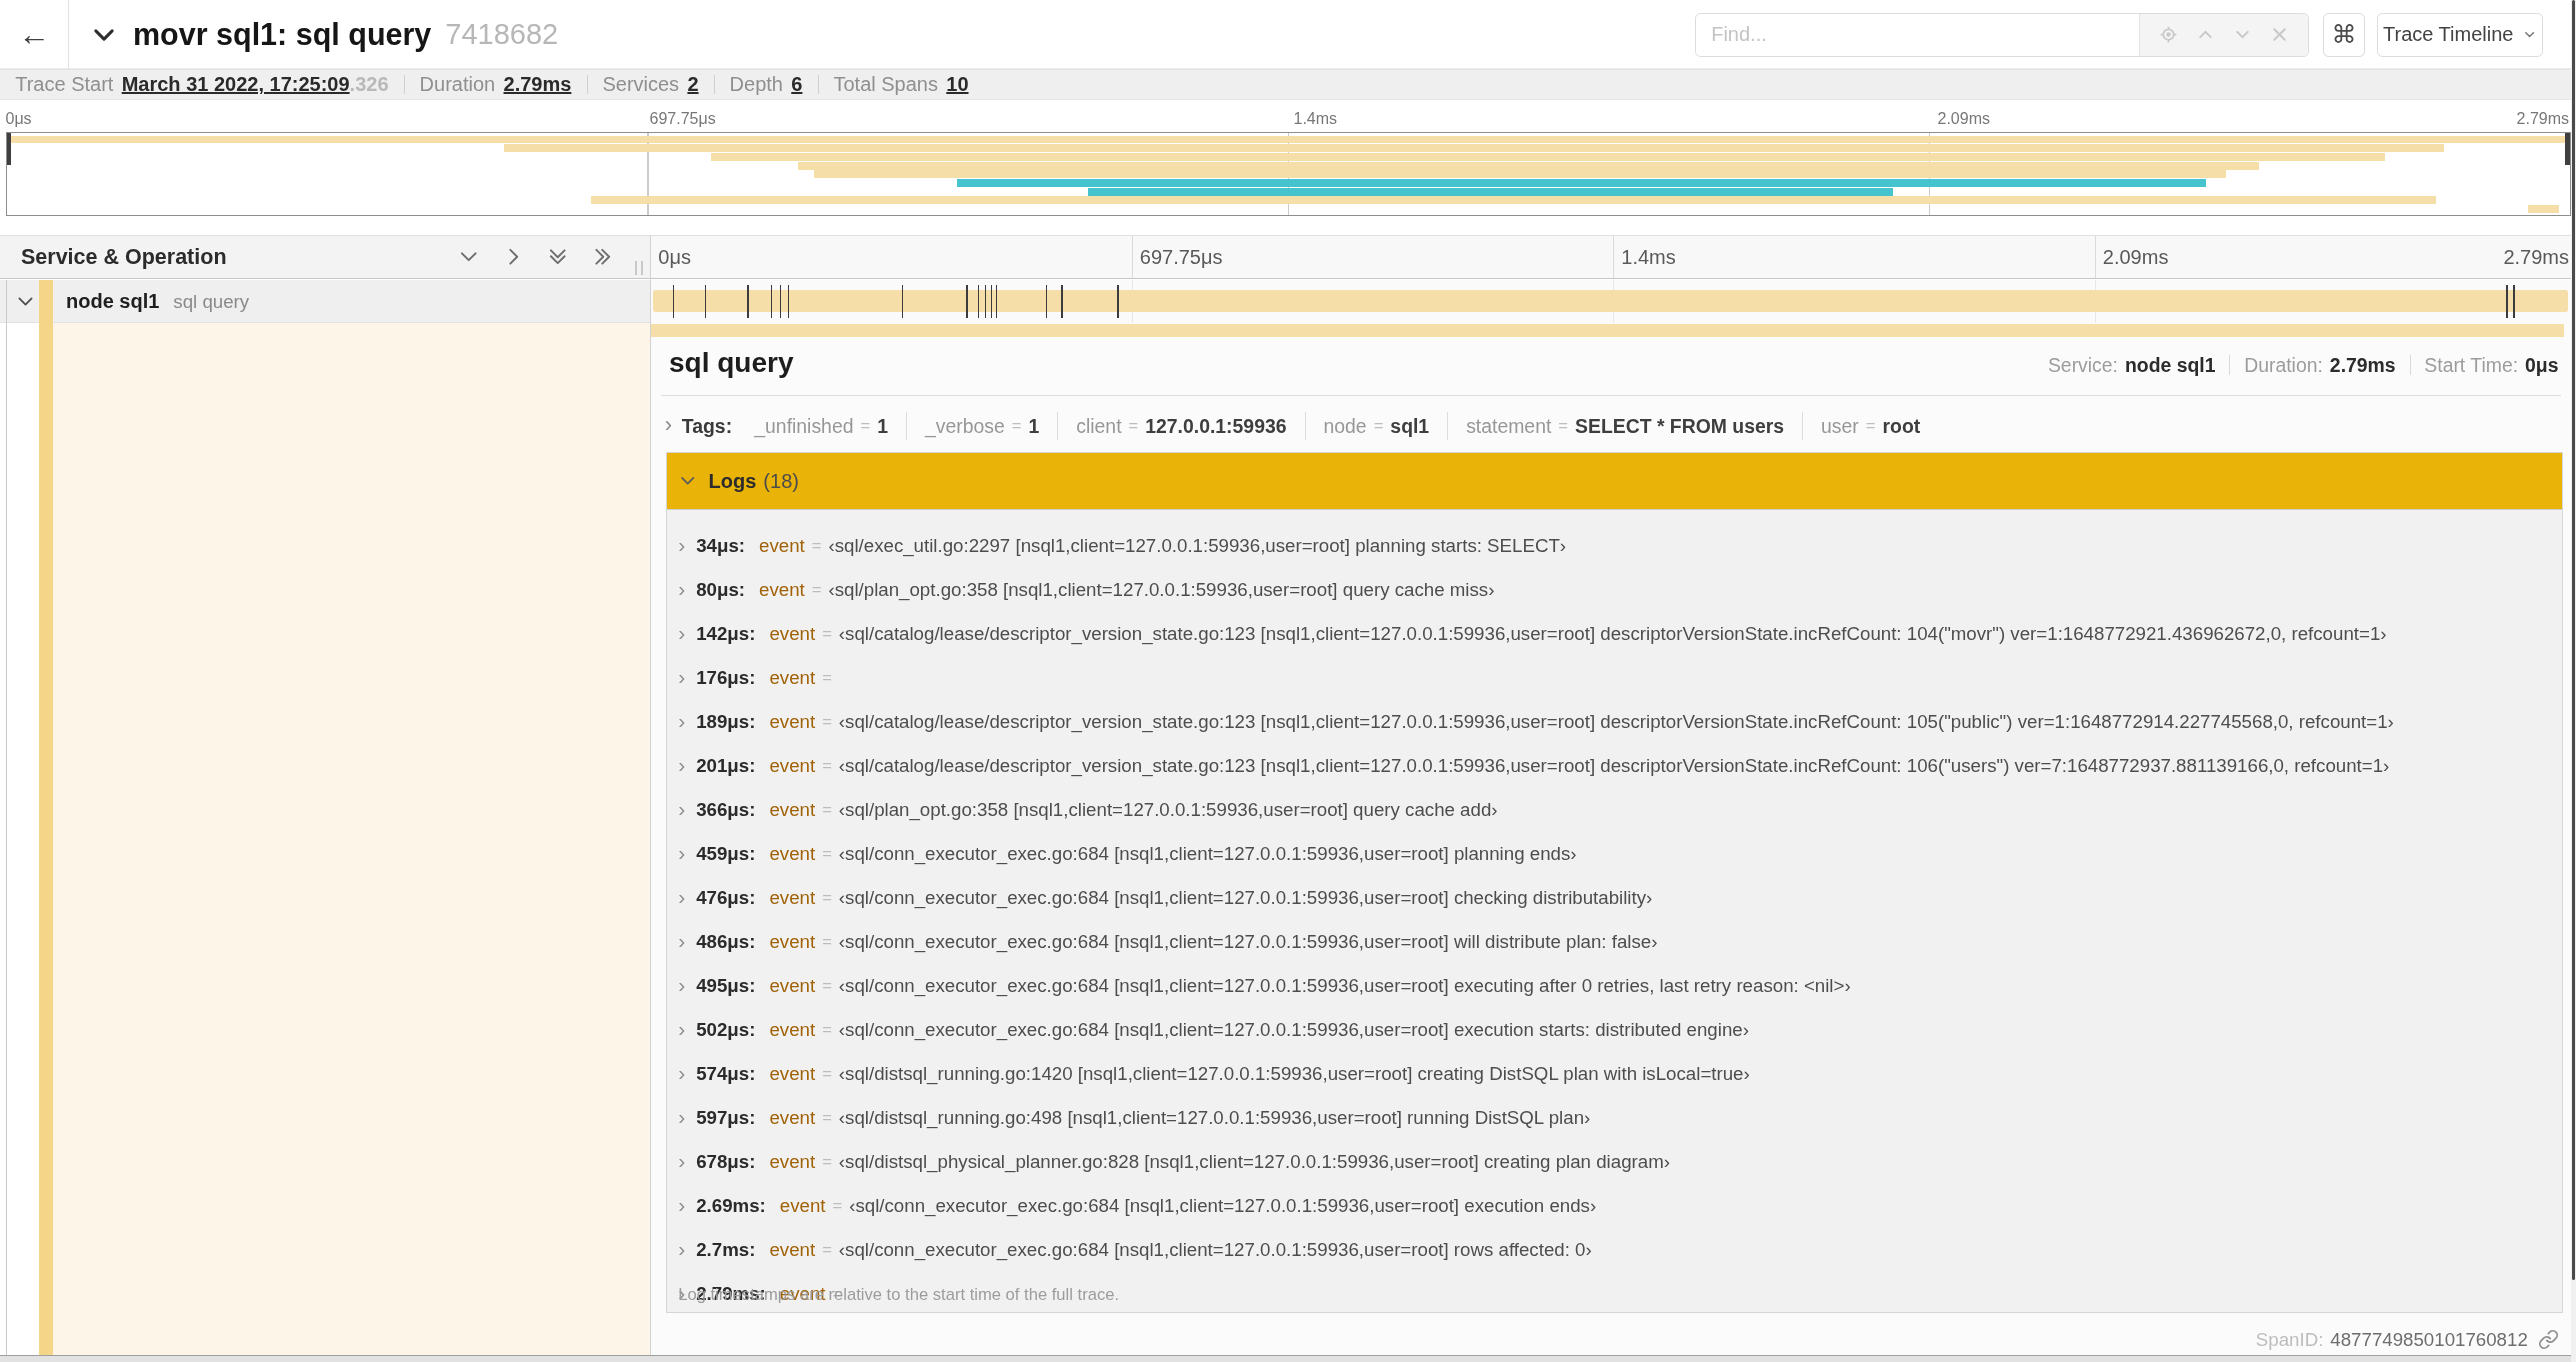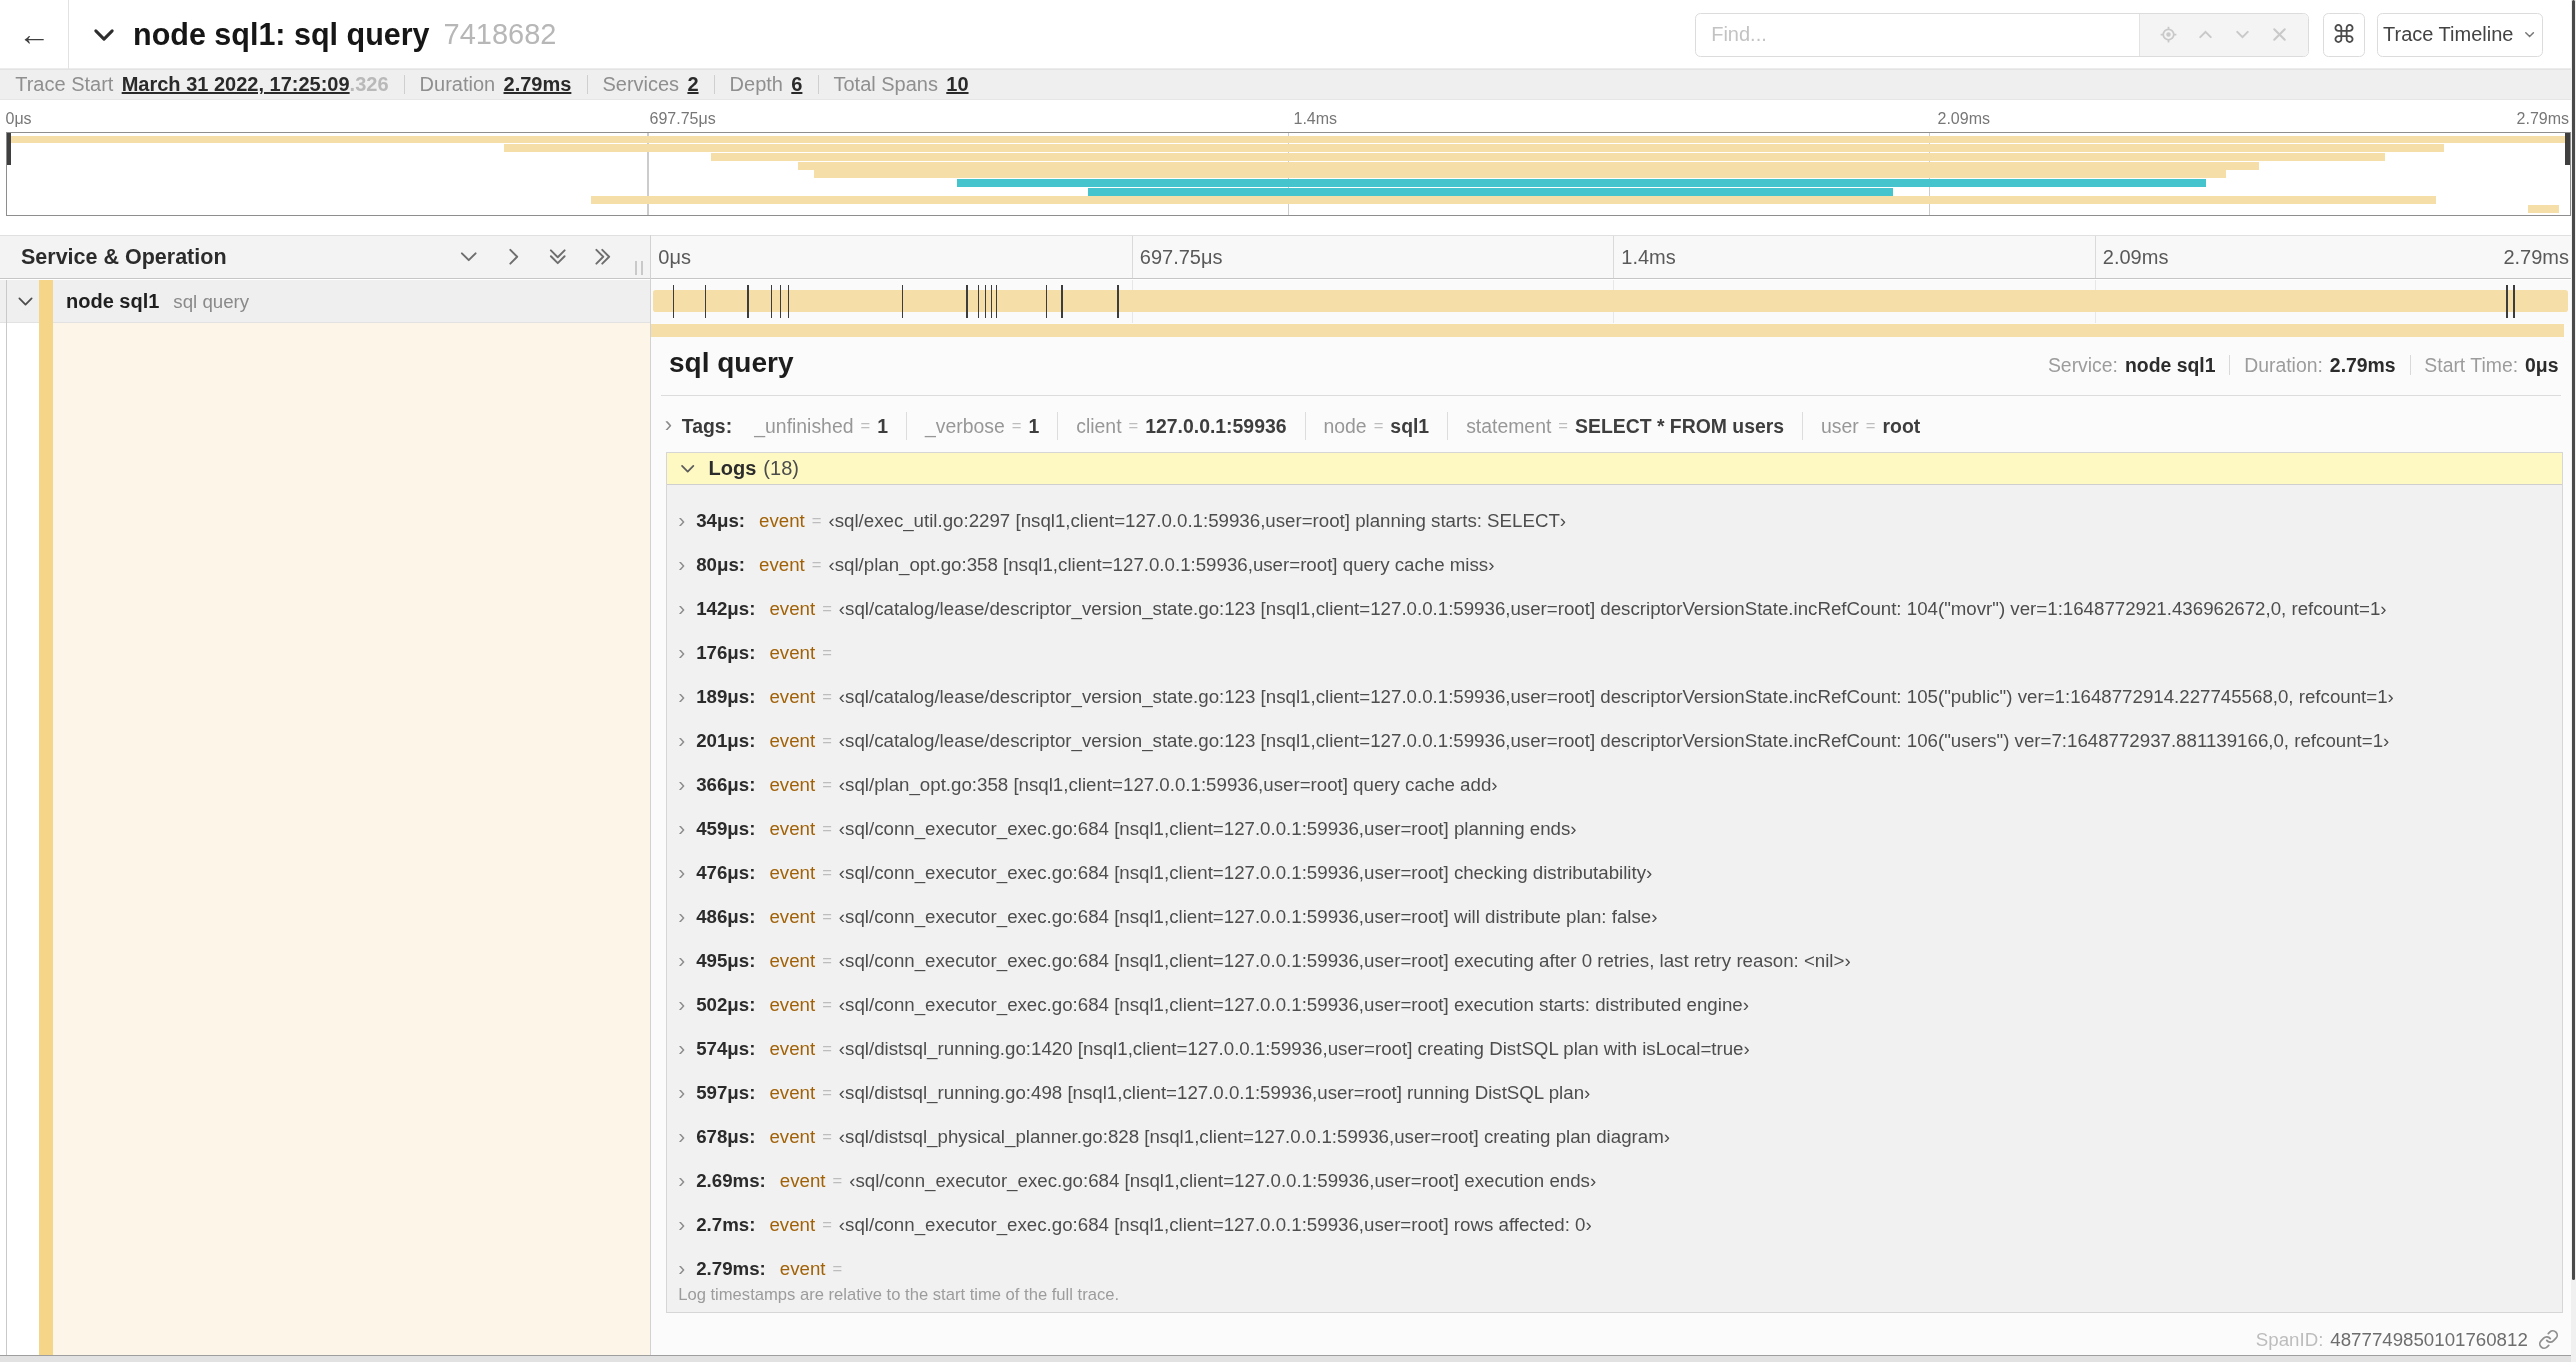"node sql1: sql query" span { text: node -> movr }
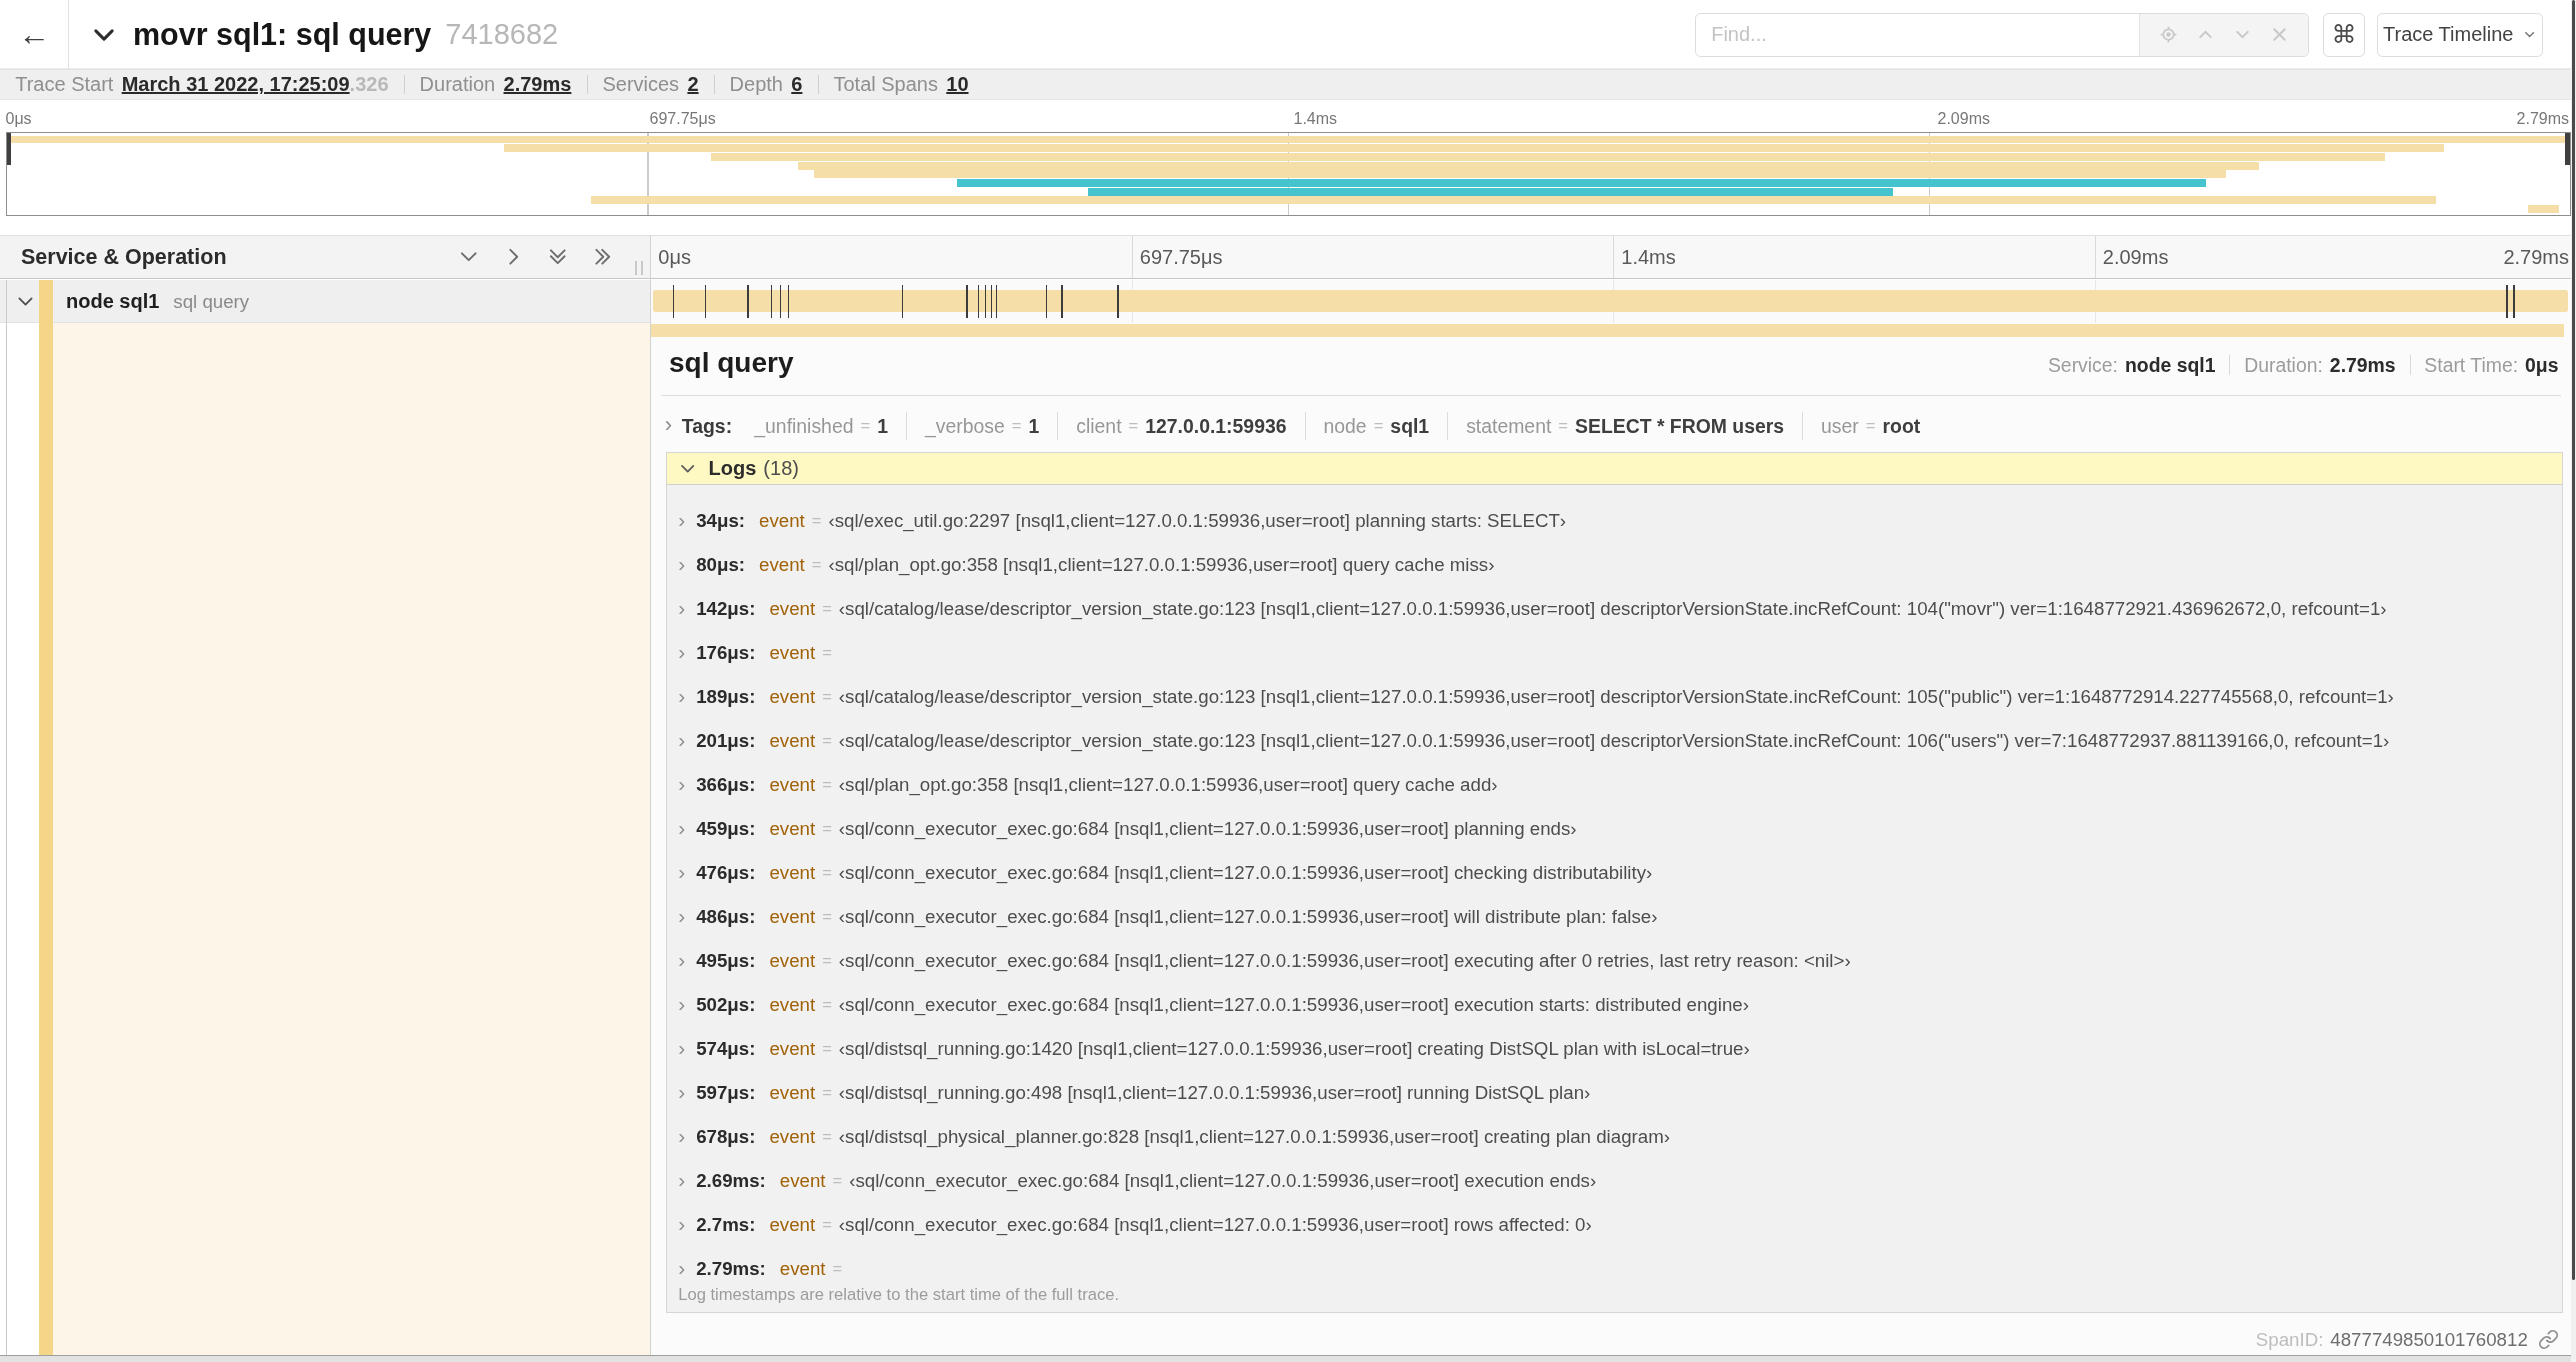"Logs" .logs-head { background: #fef9c3 -> #eab308; height: 32px -> 57px }
